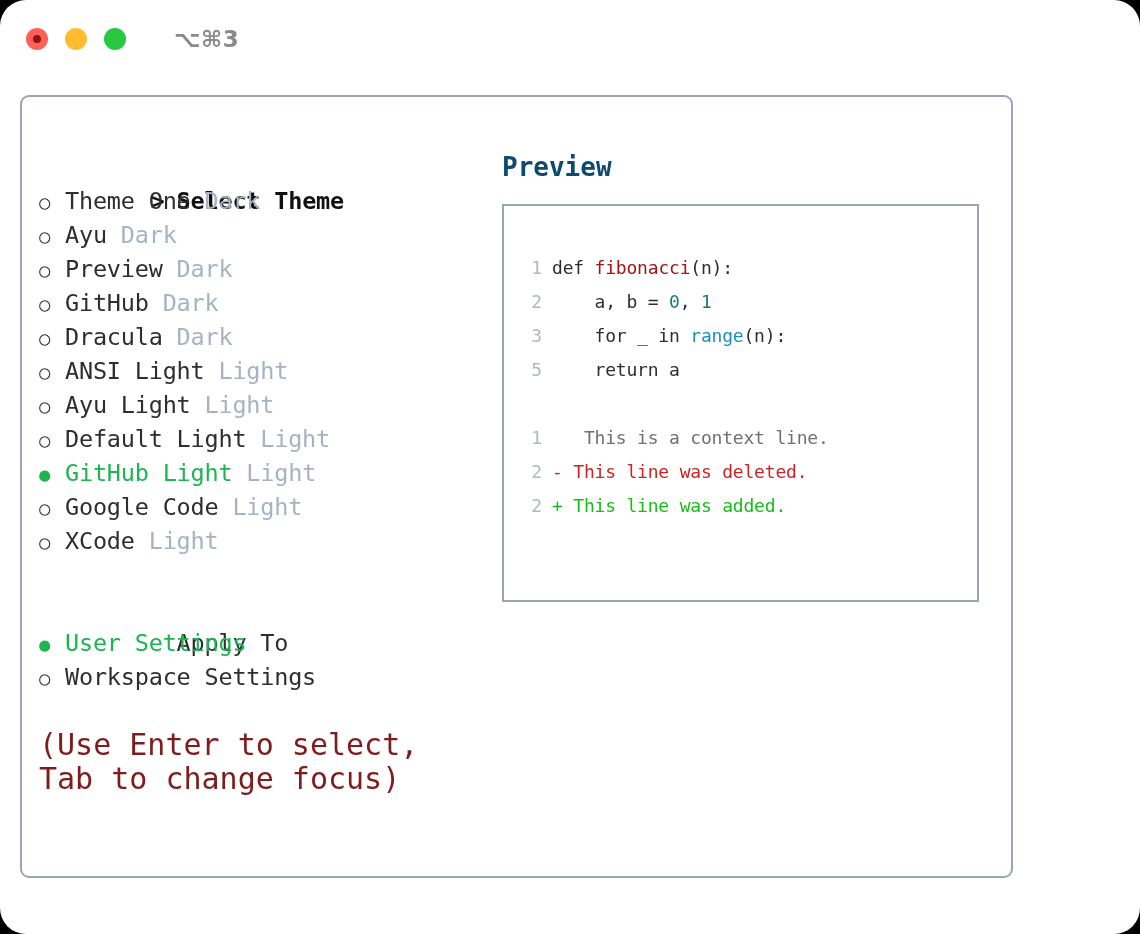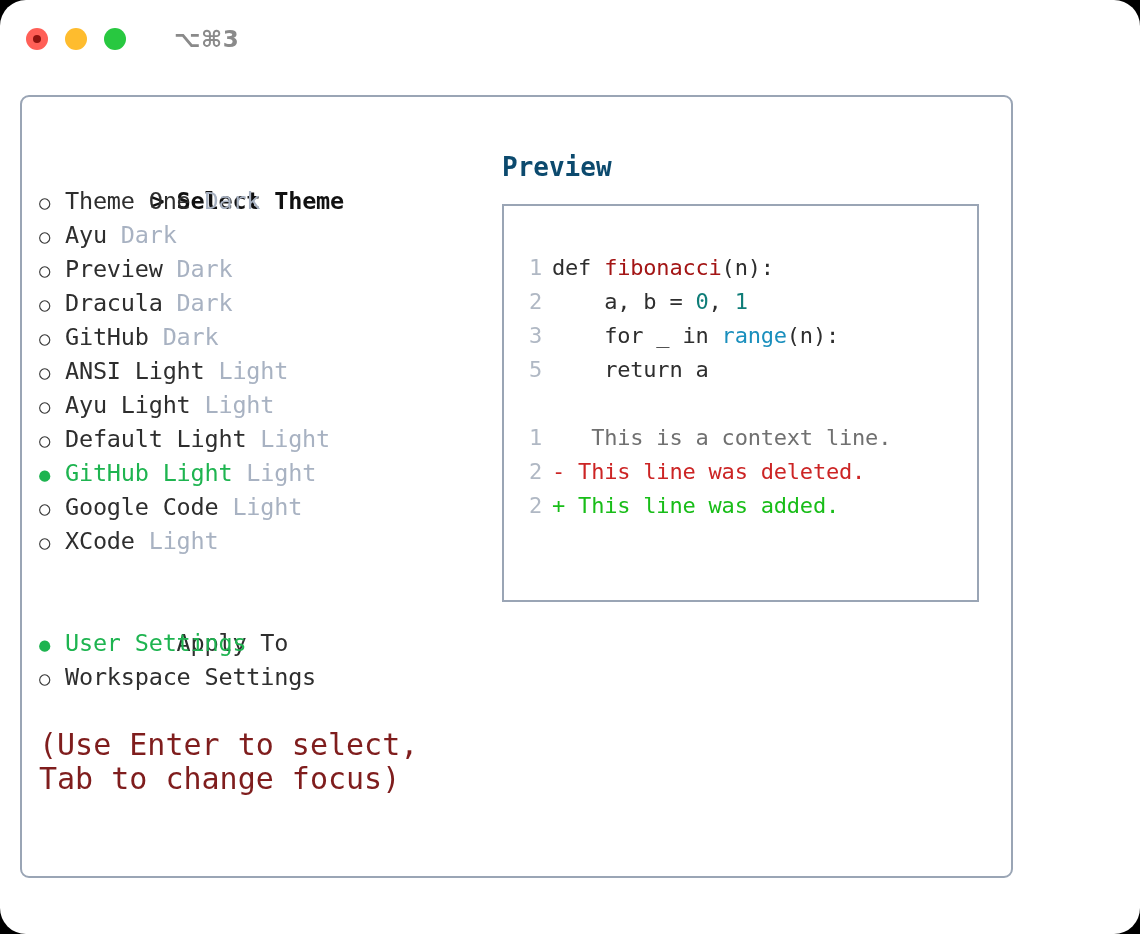"1 def fibonacci(n):" .code-line { font-size: 22px -> 18px }
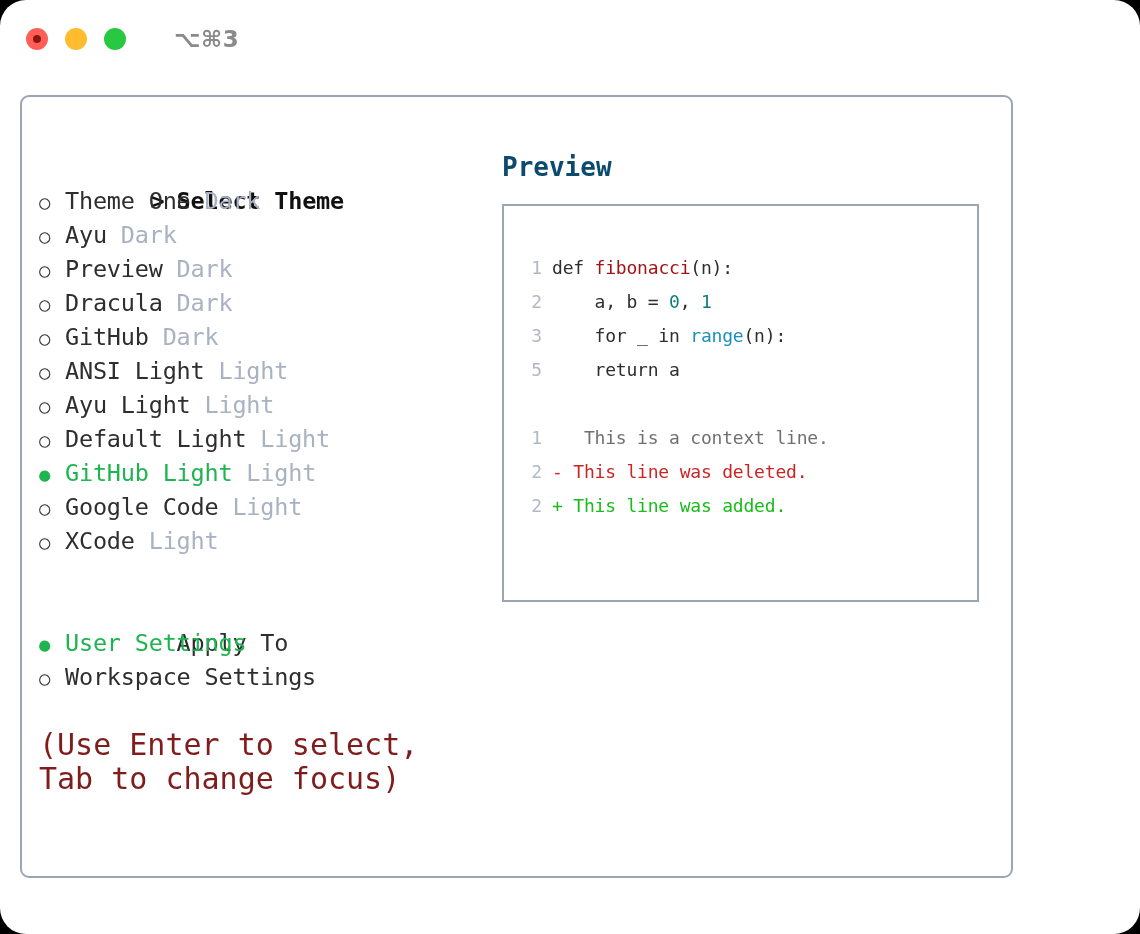"Dracula Dark" div.row { order: before "GitHub Dark" -> after "GitHub Dark" }
